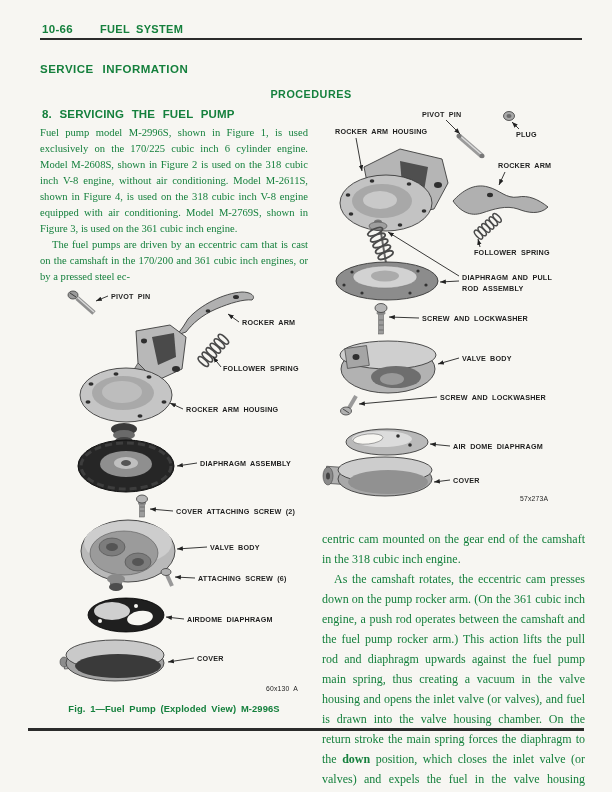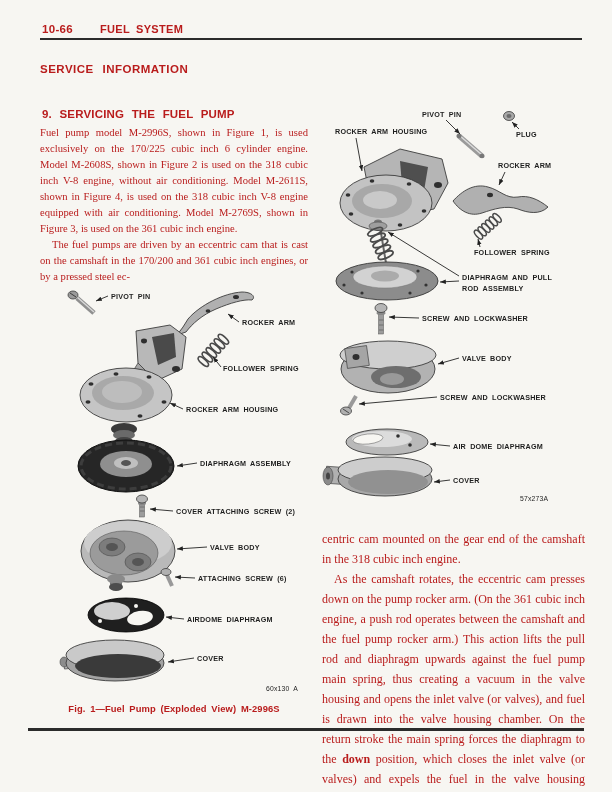"10-66" .page { color: #b91c1c -> #15803d }
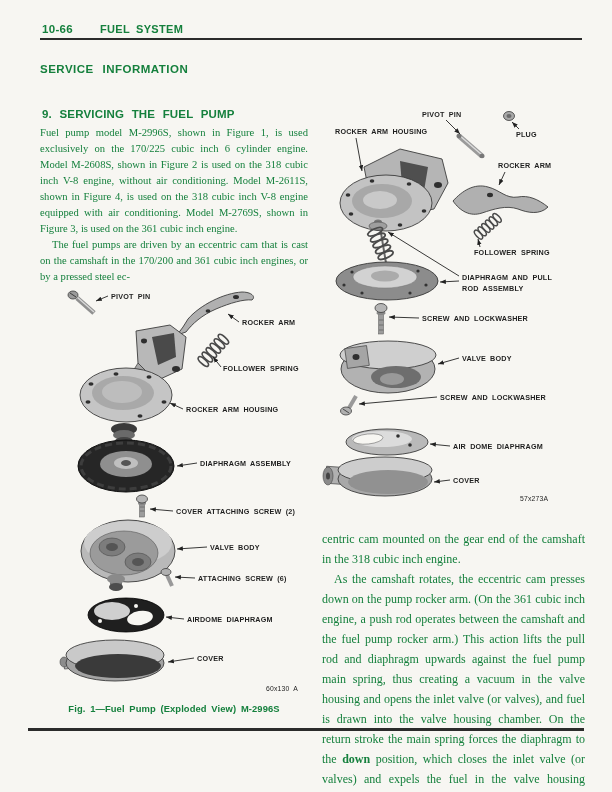"PROCEDURES" div.h2 { html: none -> <div>PROCEDURES</div> }
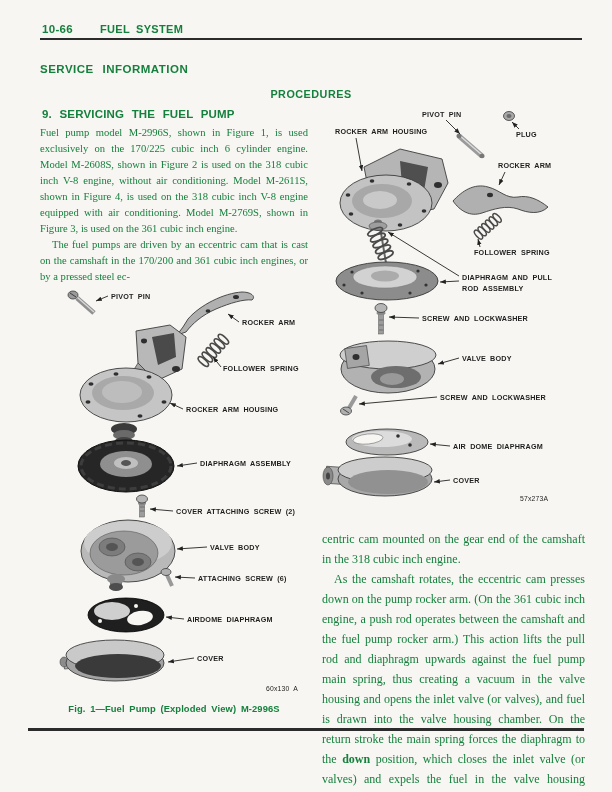"9. SERVICING THE FUEL PUMP" div.sec-title { text: 9 -> 8 }
